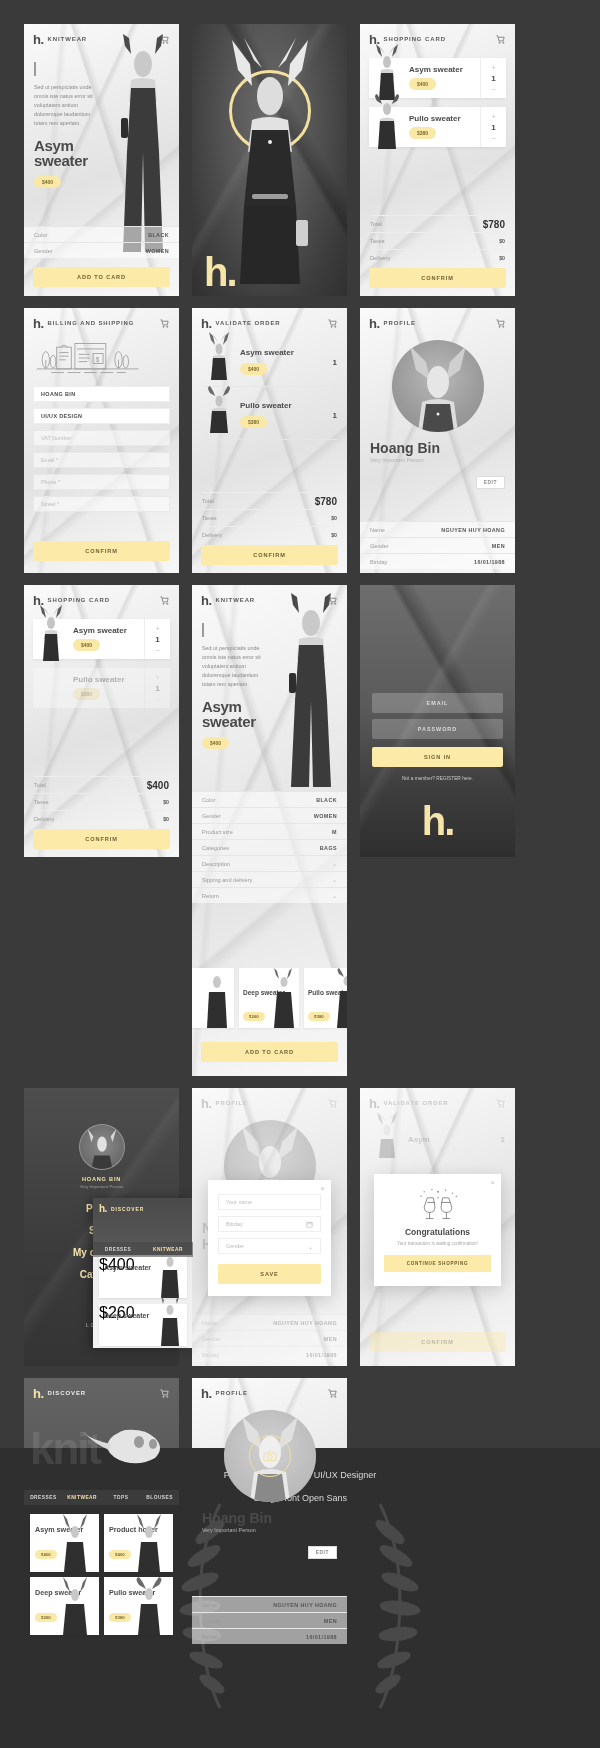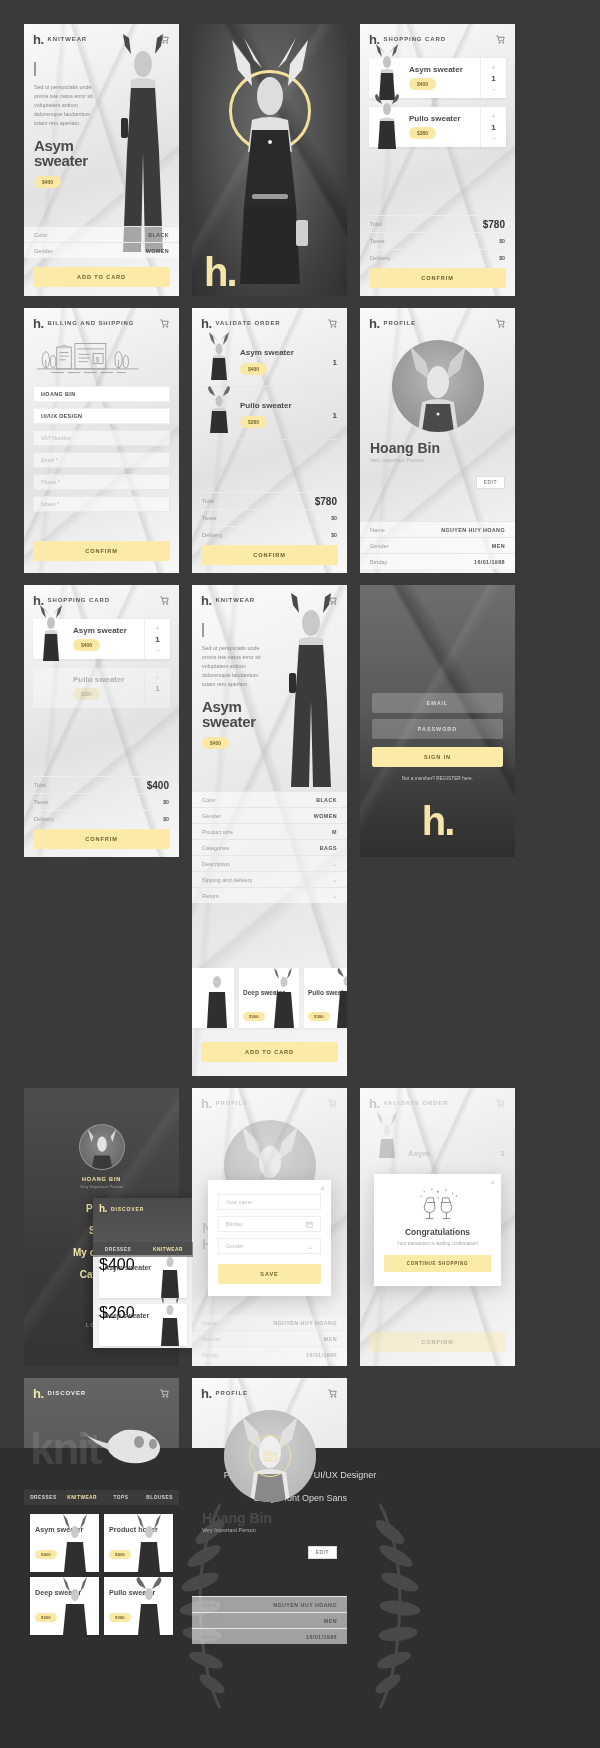"Asym" div { align-items: flex-end -> center }
